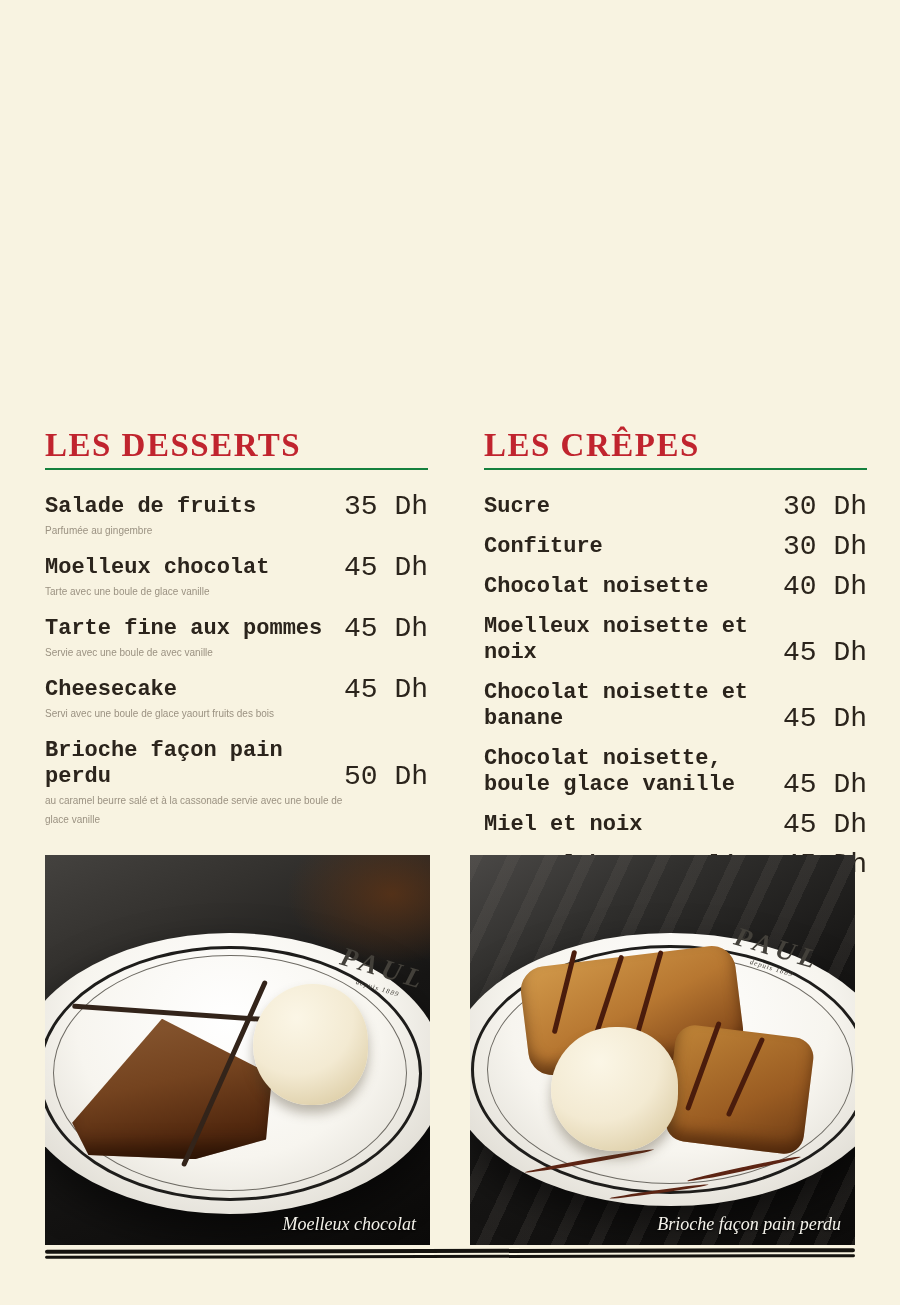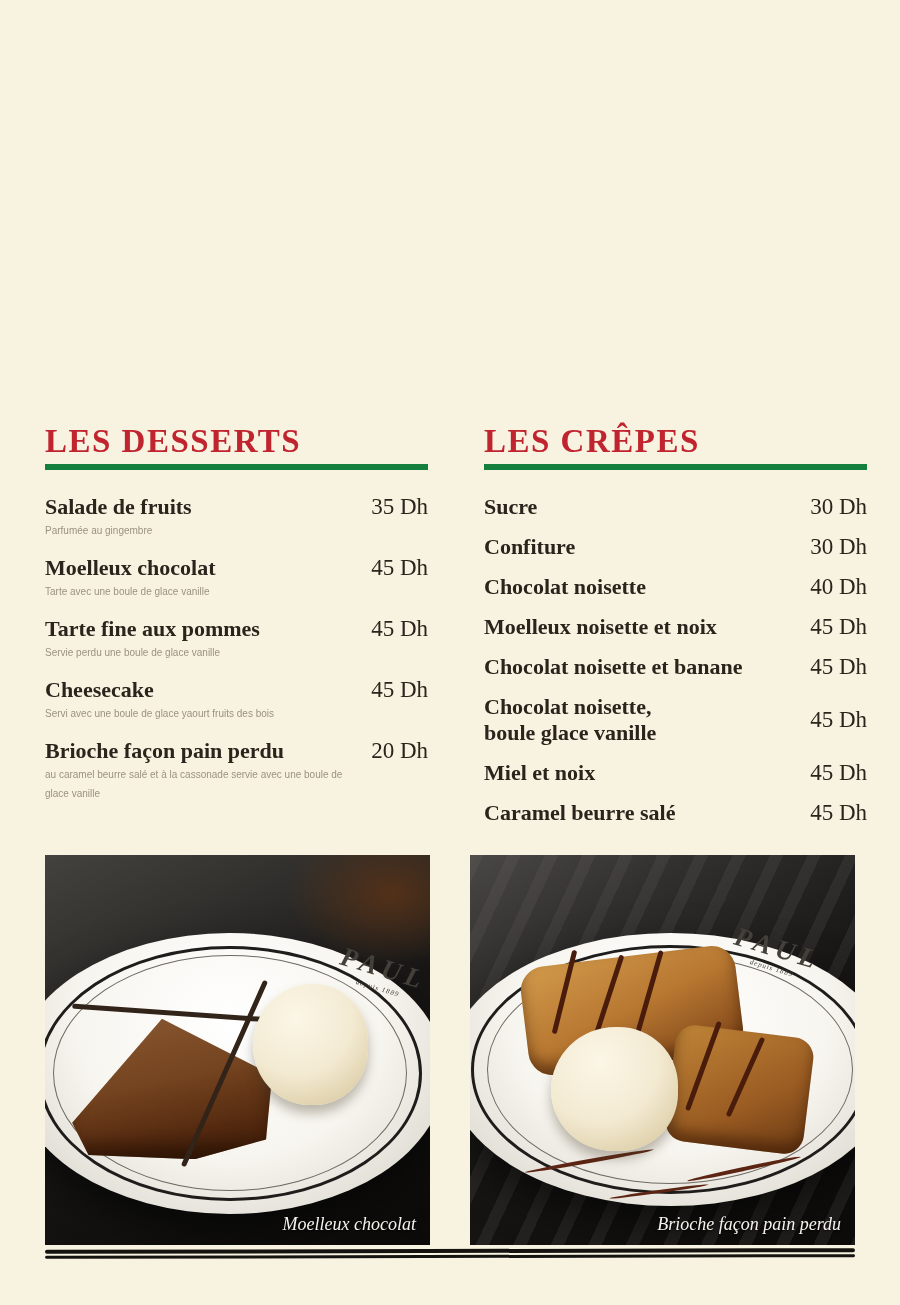"LES DESSERTS" .sec-header { border-bottom: 6px solid #15803d -> 2px solid #15803d }
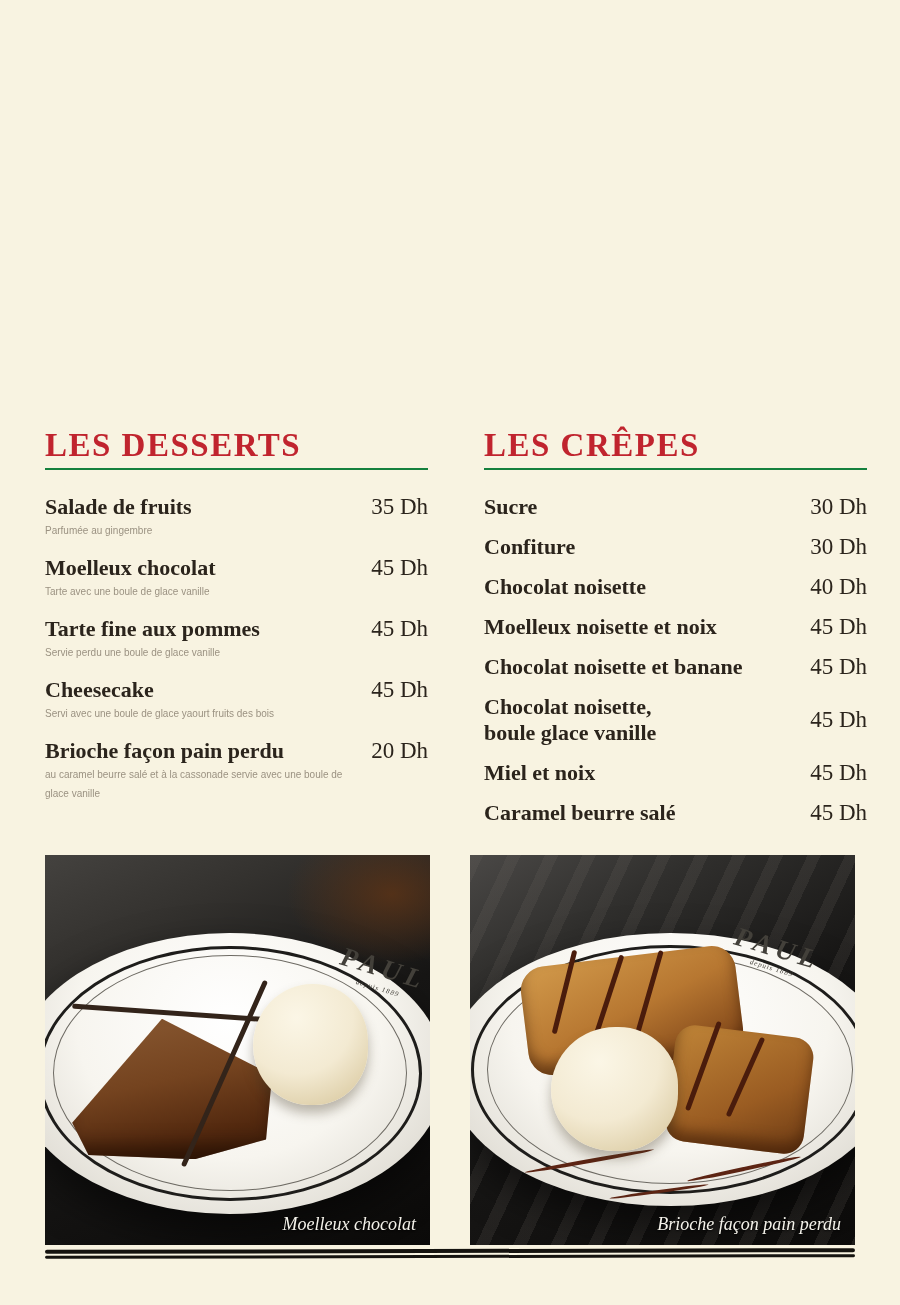"Salade de fruits" .mi-row { align-items: center -> flex-end; font-family: none -> Liberation Mono, monospace }
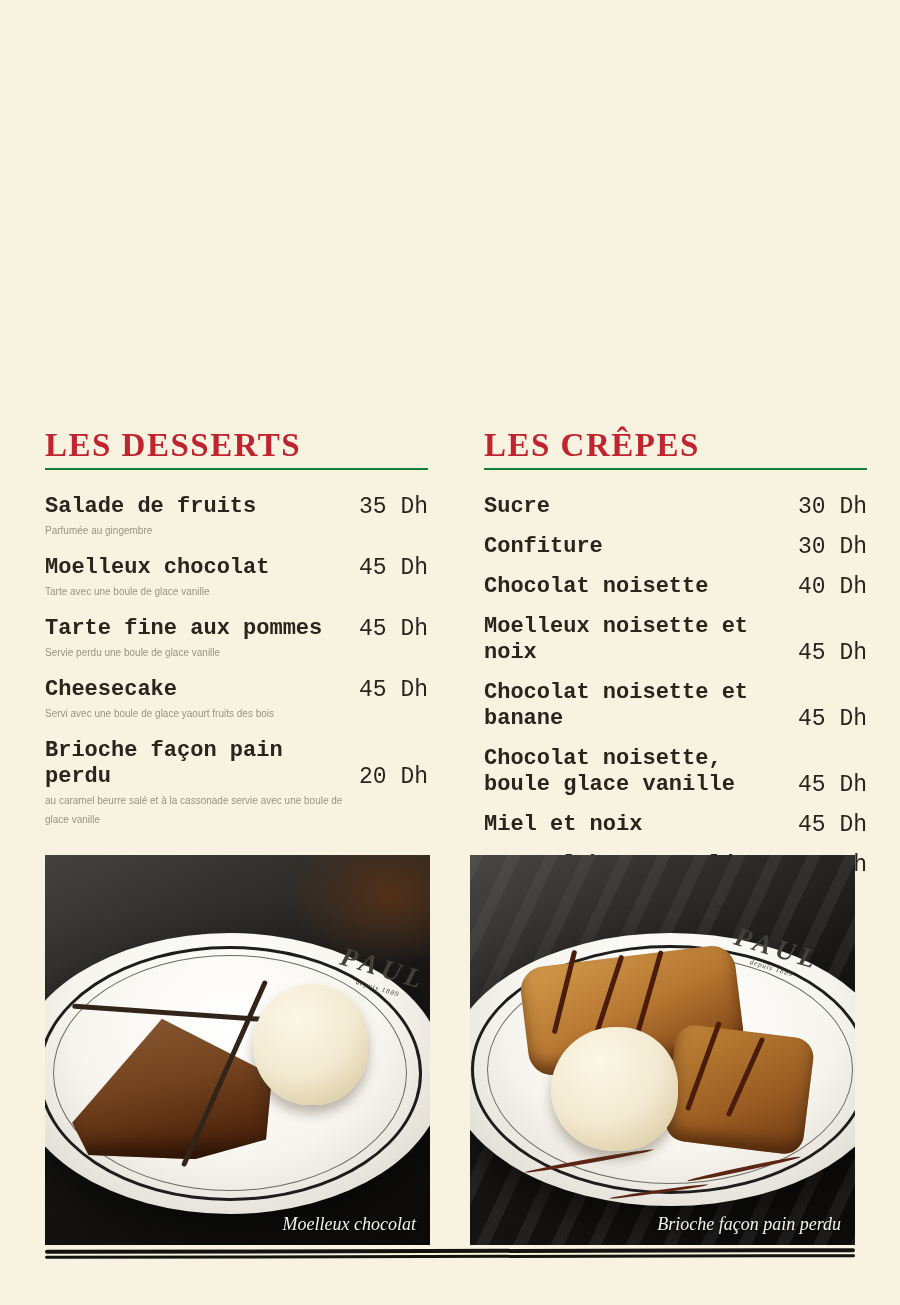"35 Dh" .mi-price { font-size: 23px -> 28px }
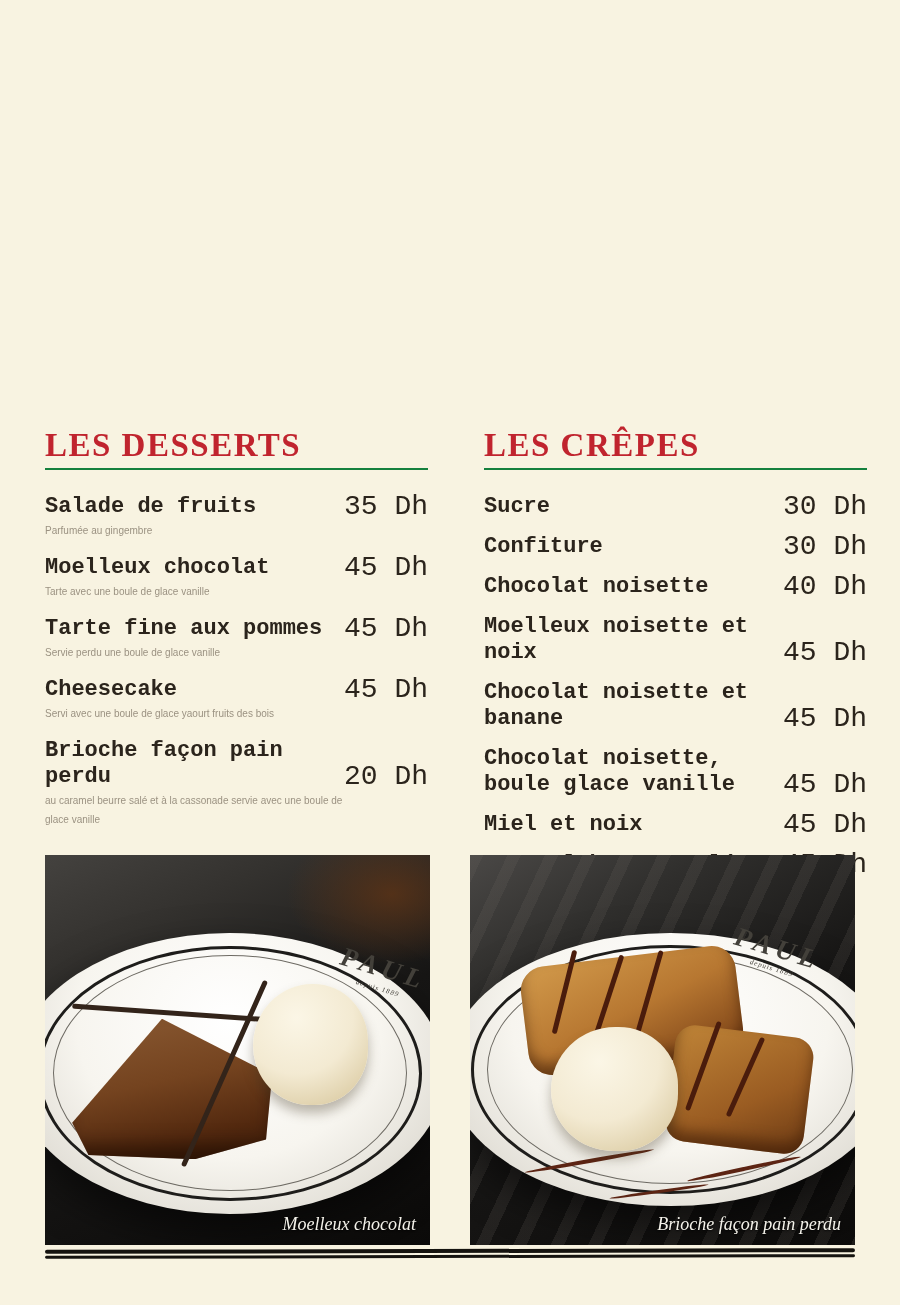"Servie perdu une boule de" div.mi-desc { text: perdu une boule de glace -> avec une boule de avec }
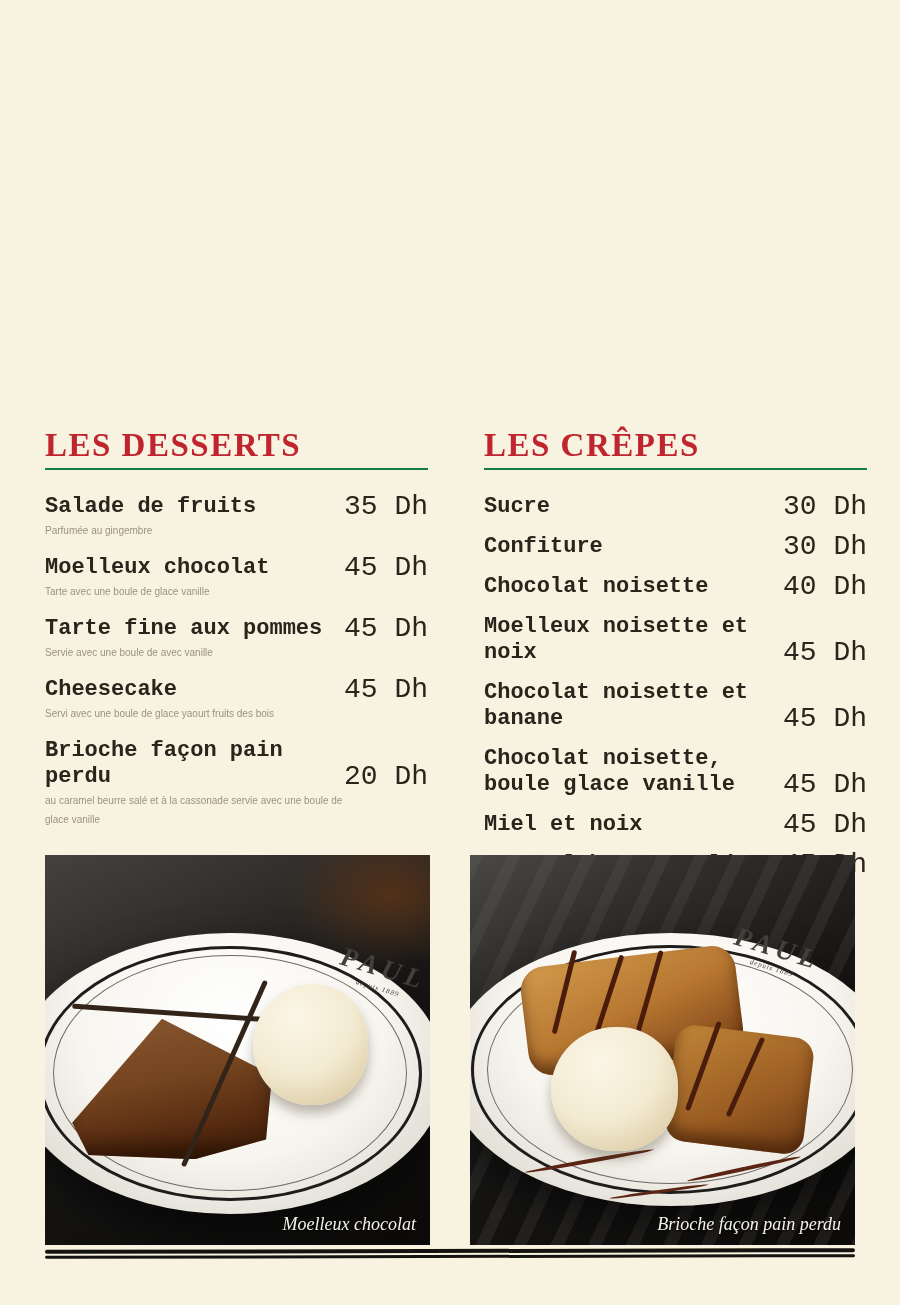"20 Dh" span.mi-price { text: 20 -> 50 }
